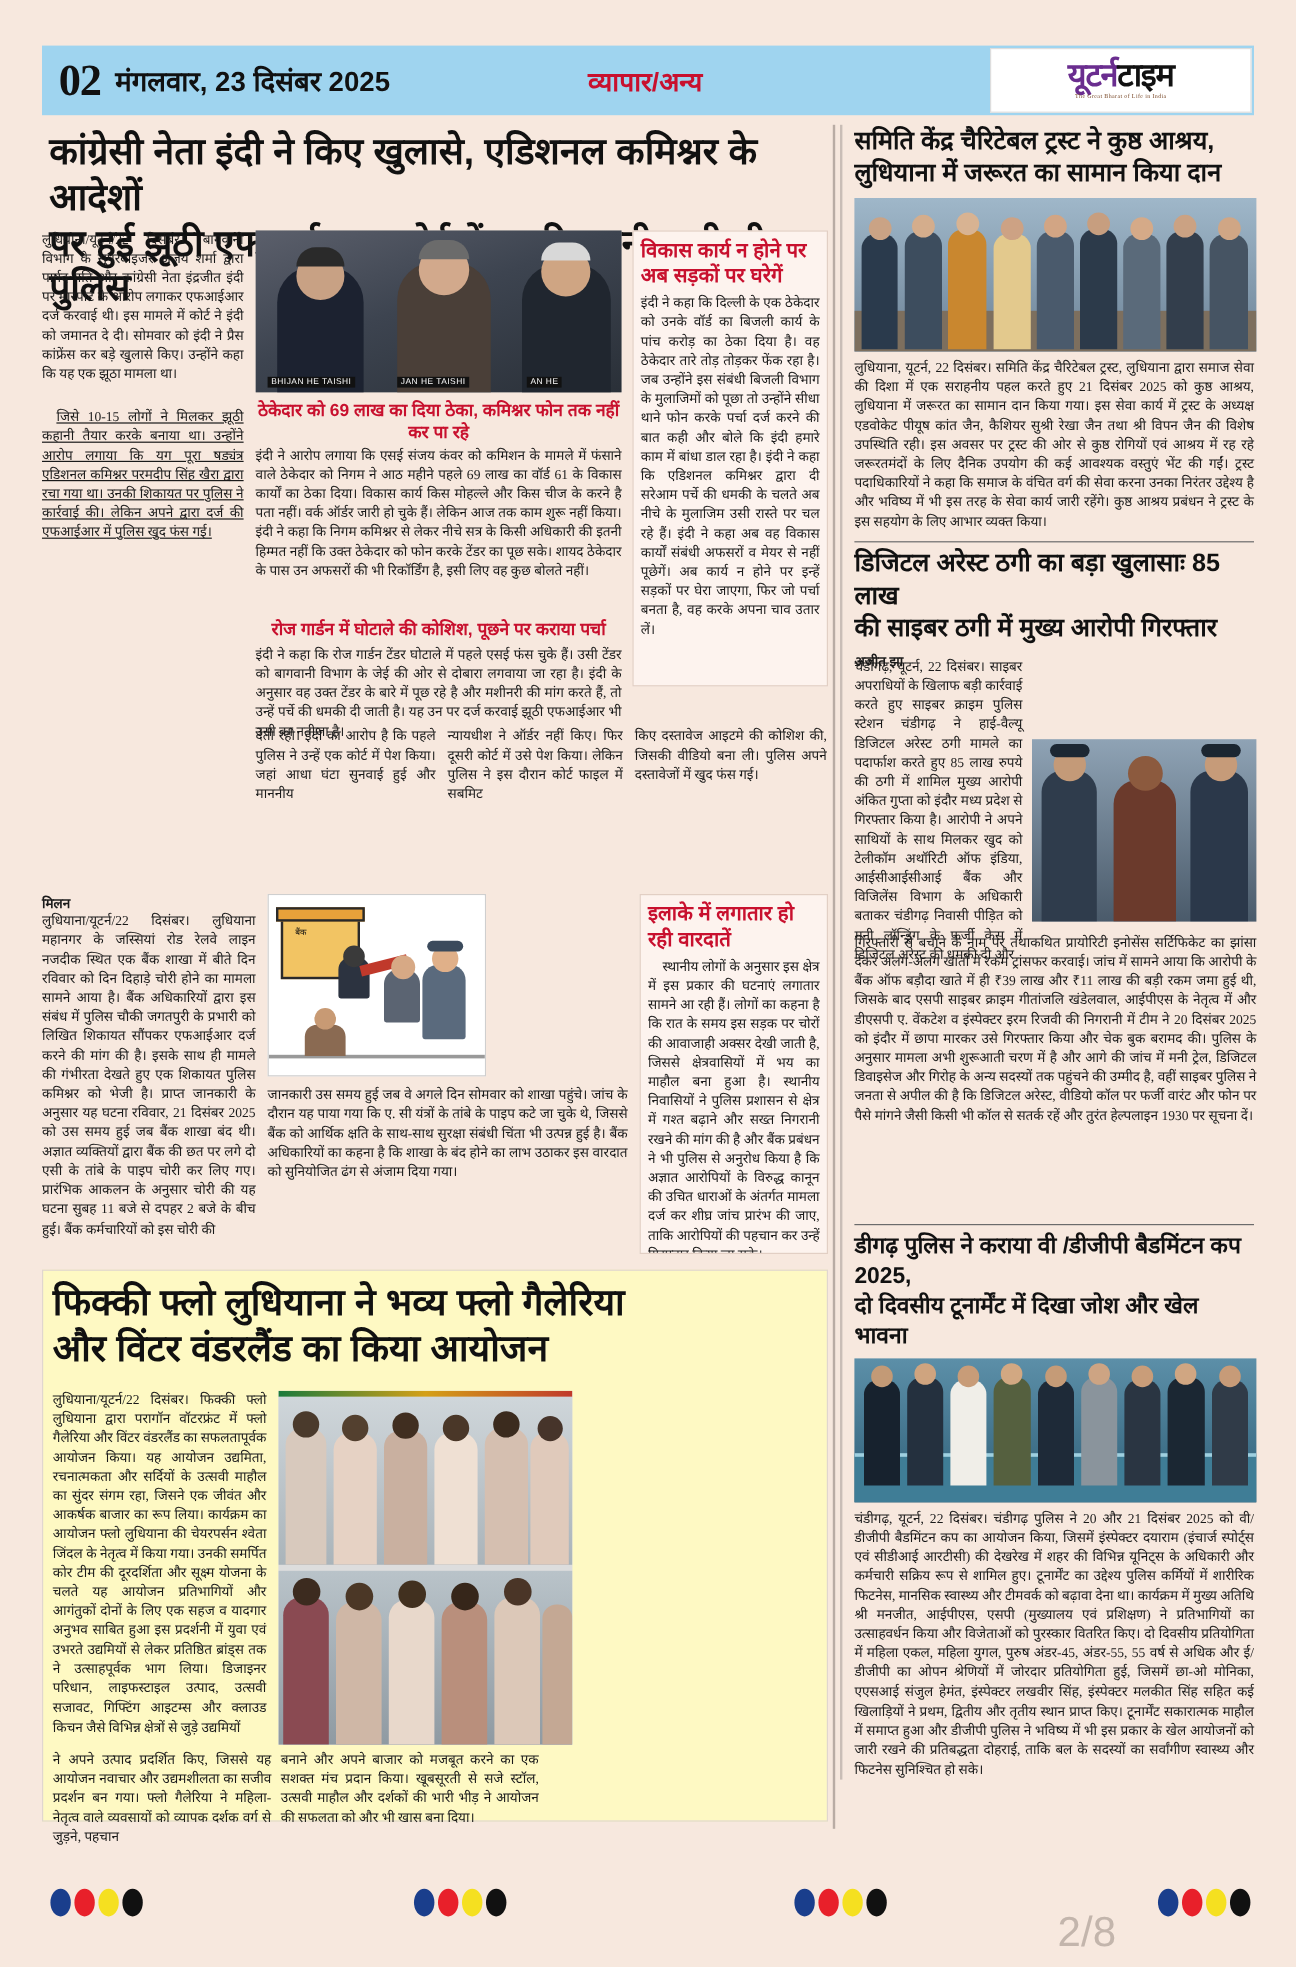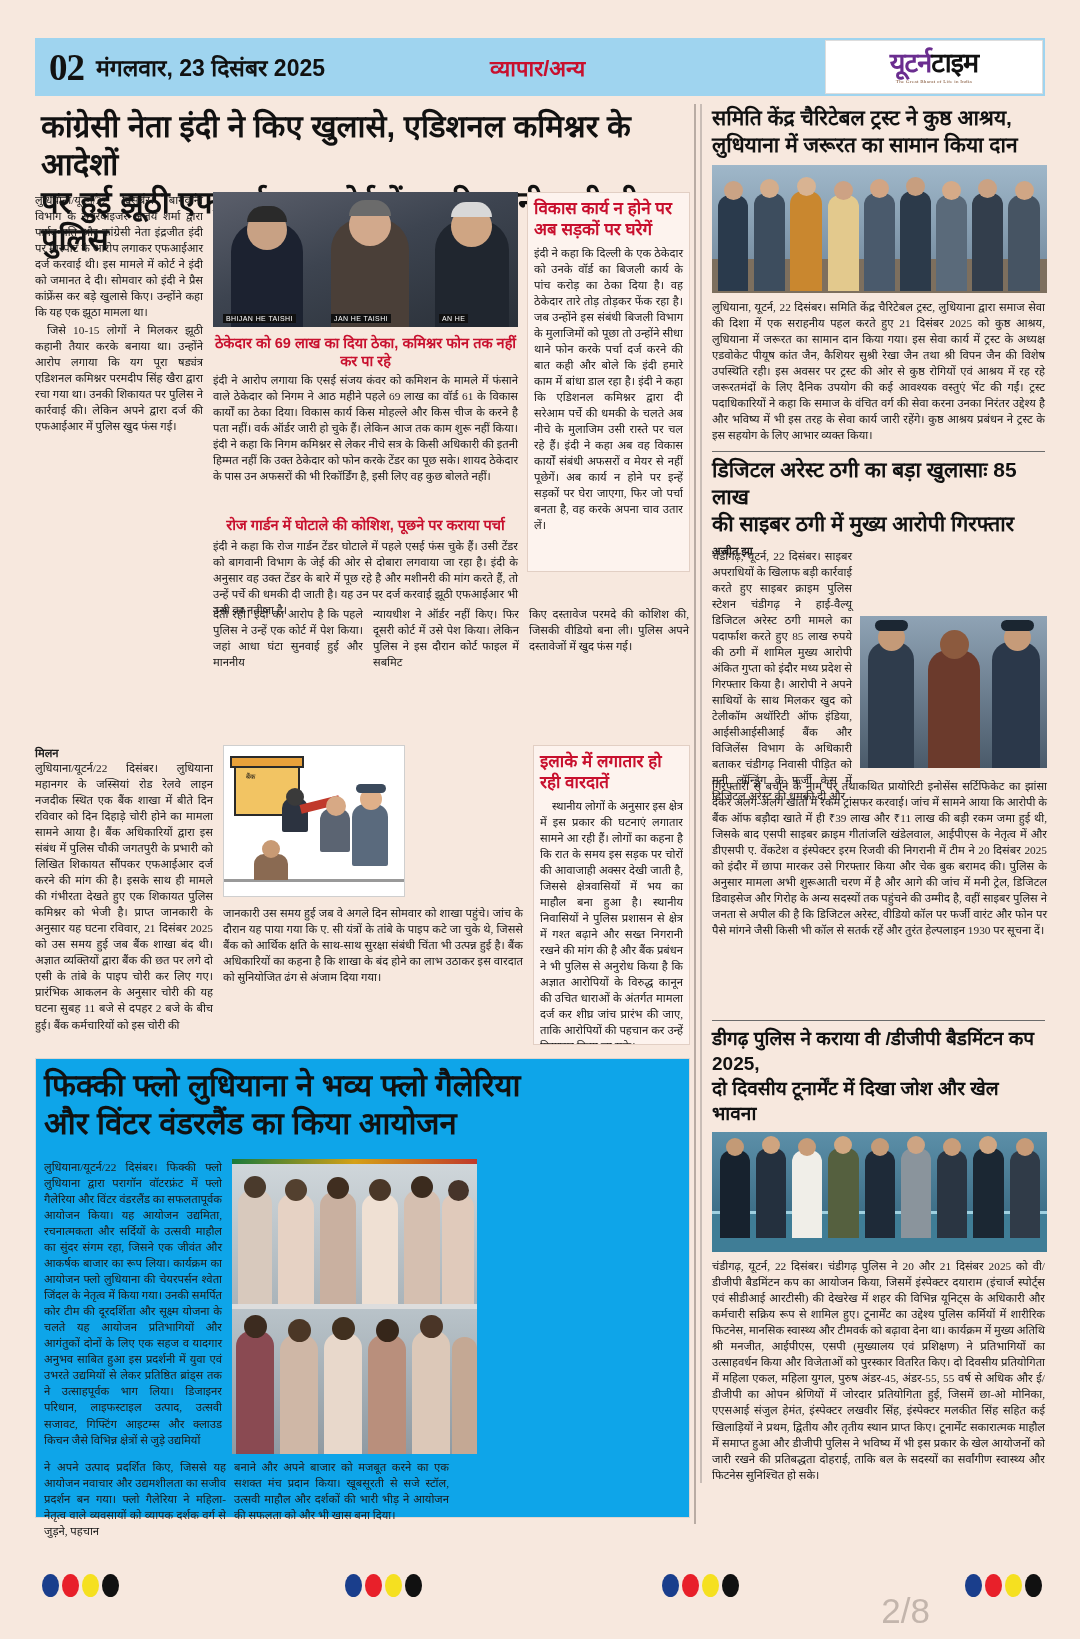"जिसे 10-15 लोगों ने मिलकर" p.body { margin-top: 2px -> 20px; text-decoration: none -> underline }
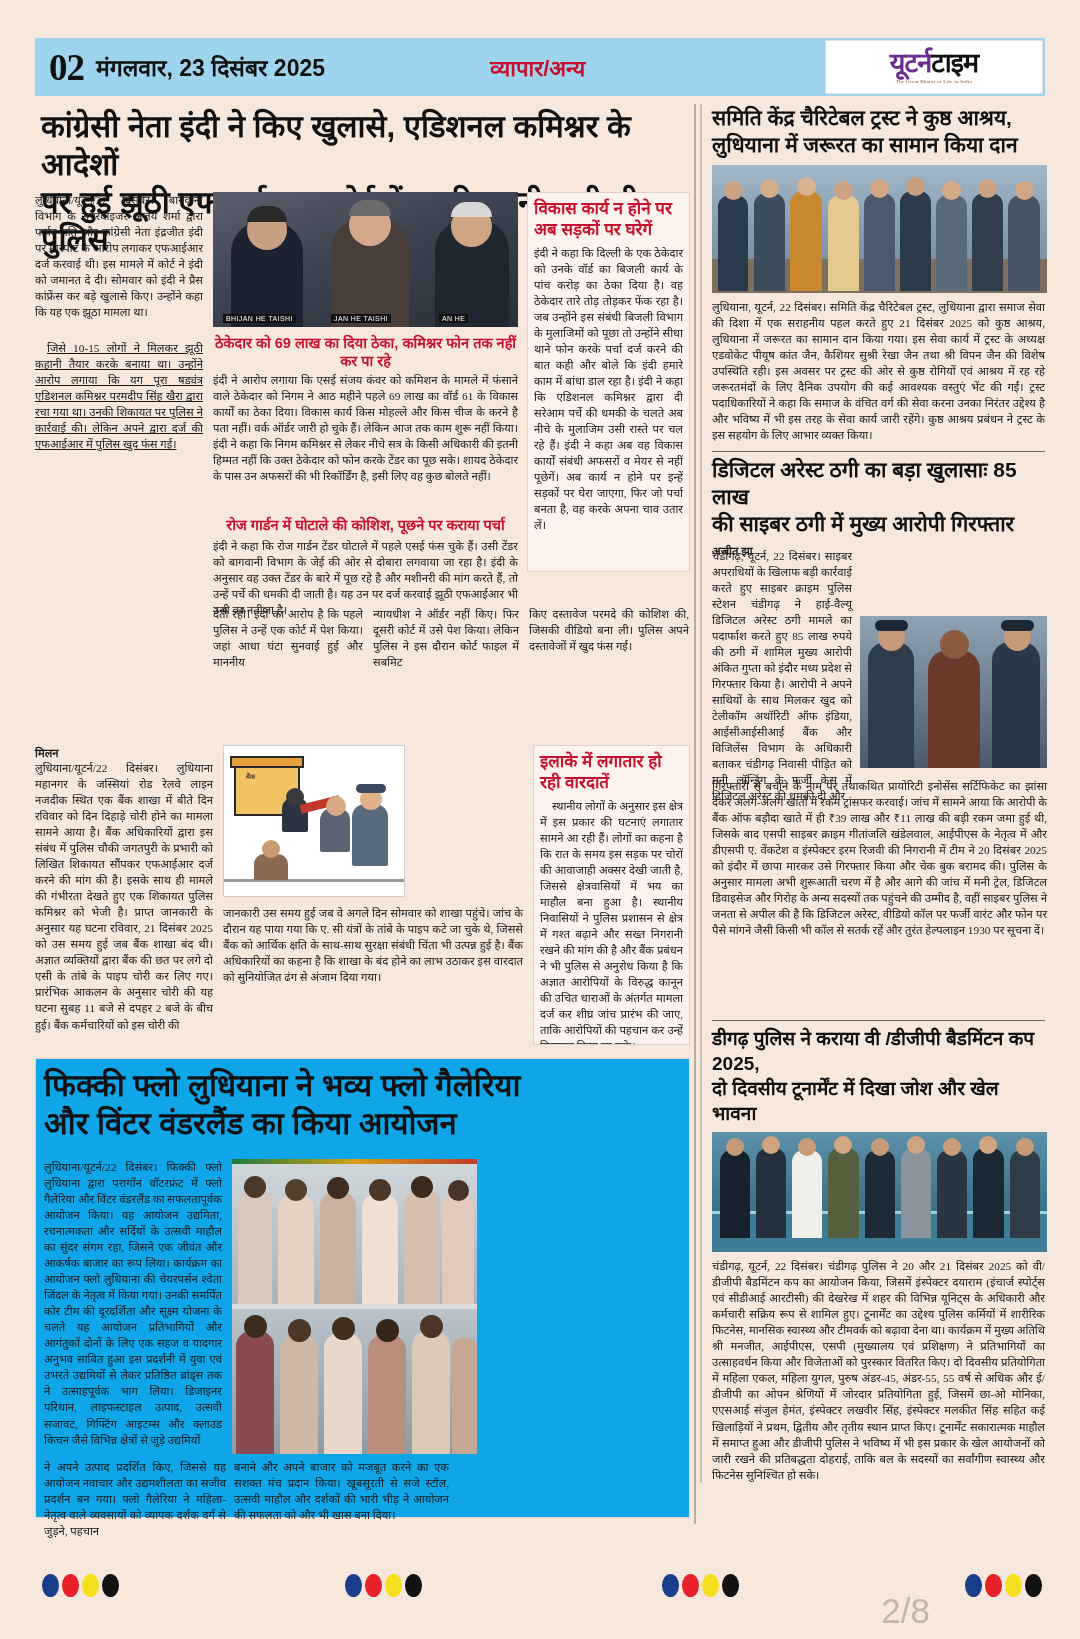"किए दस्तावेज परमदे की कोशिश" p.body { text: परमदे -> आइटमे }
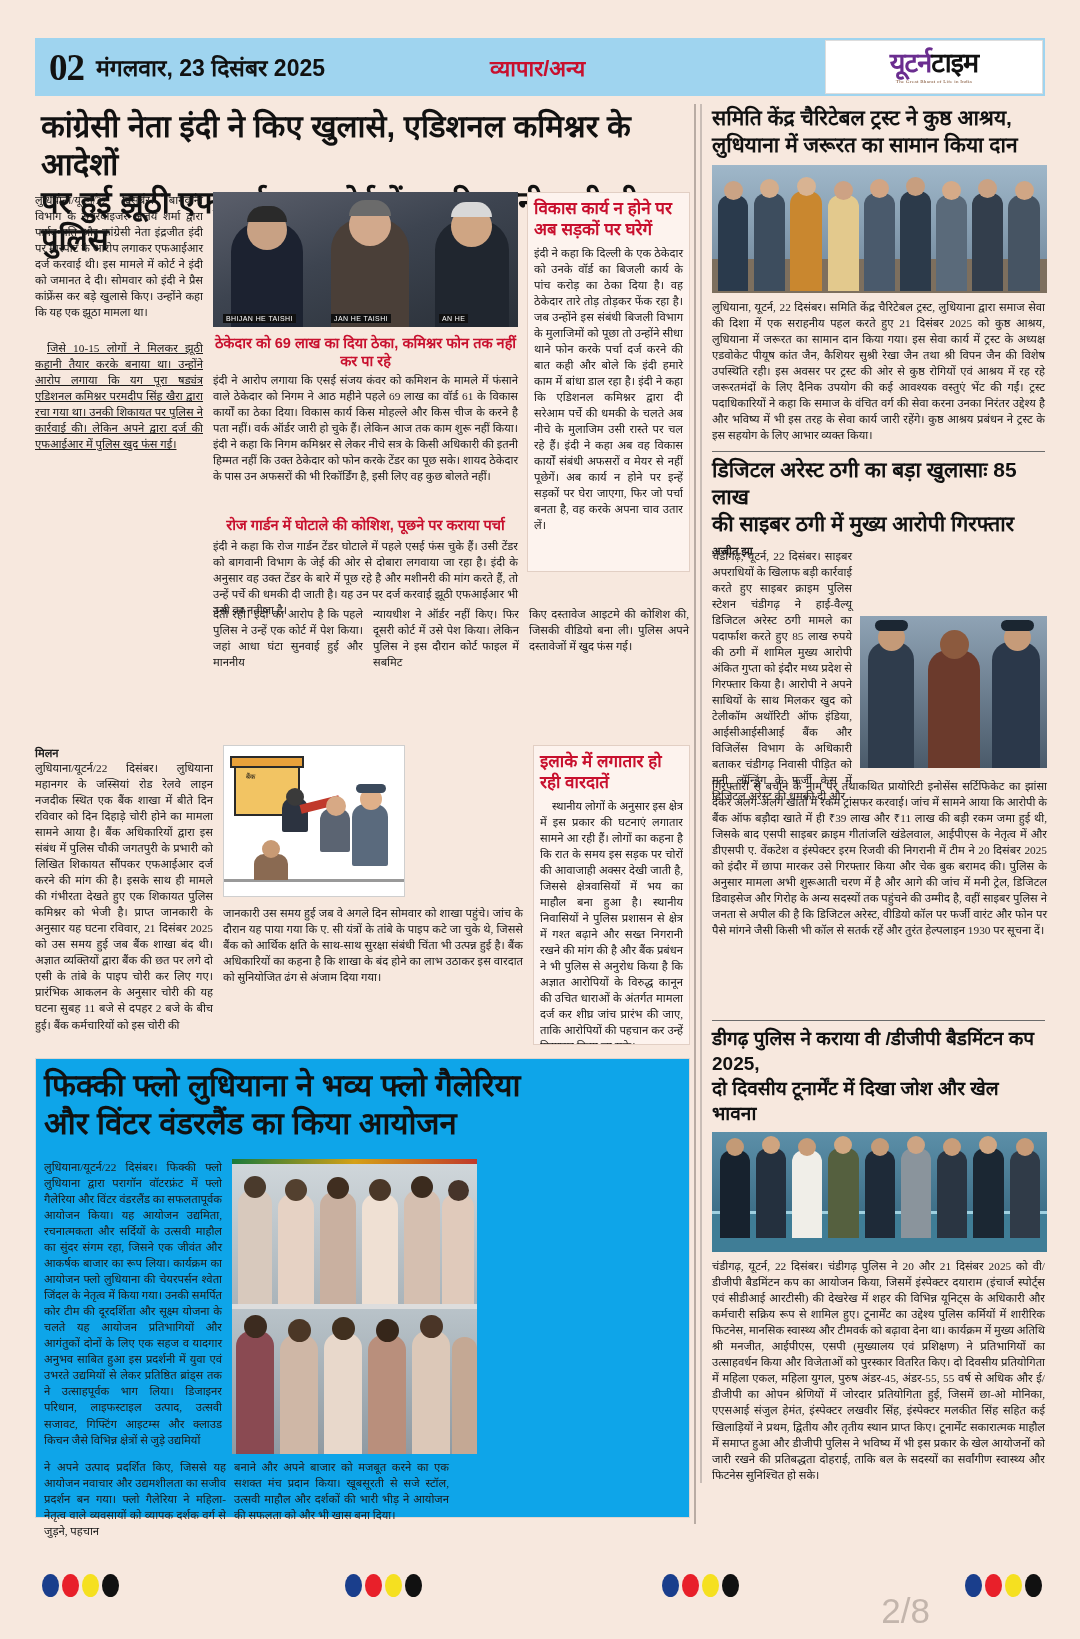"फिक्की फ्लो लुधियाना ने भव्य" div.art-white { background: #0ea5e9 -> #fef9c3 }
